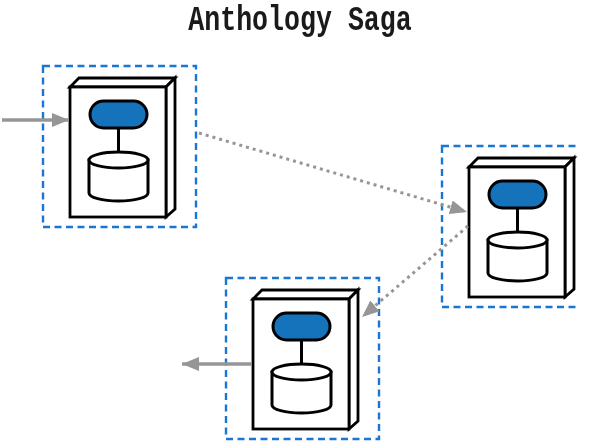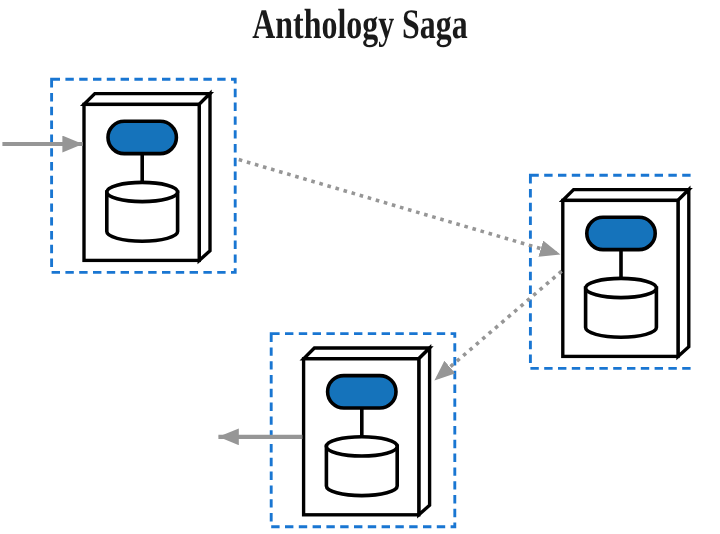"Anthology Saga" .stage { font-family: Liberation Serif, serif -> Liberation Mono, monospace }
